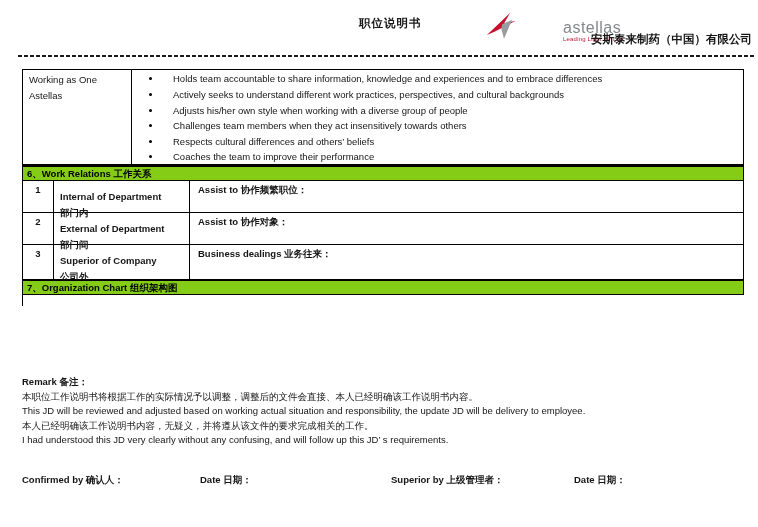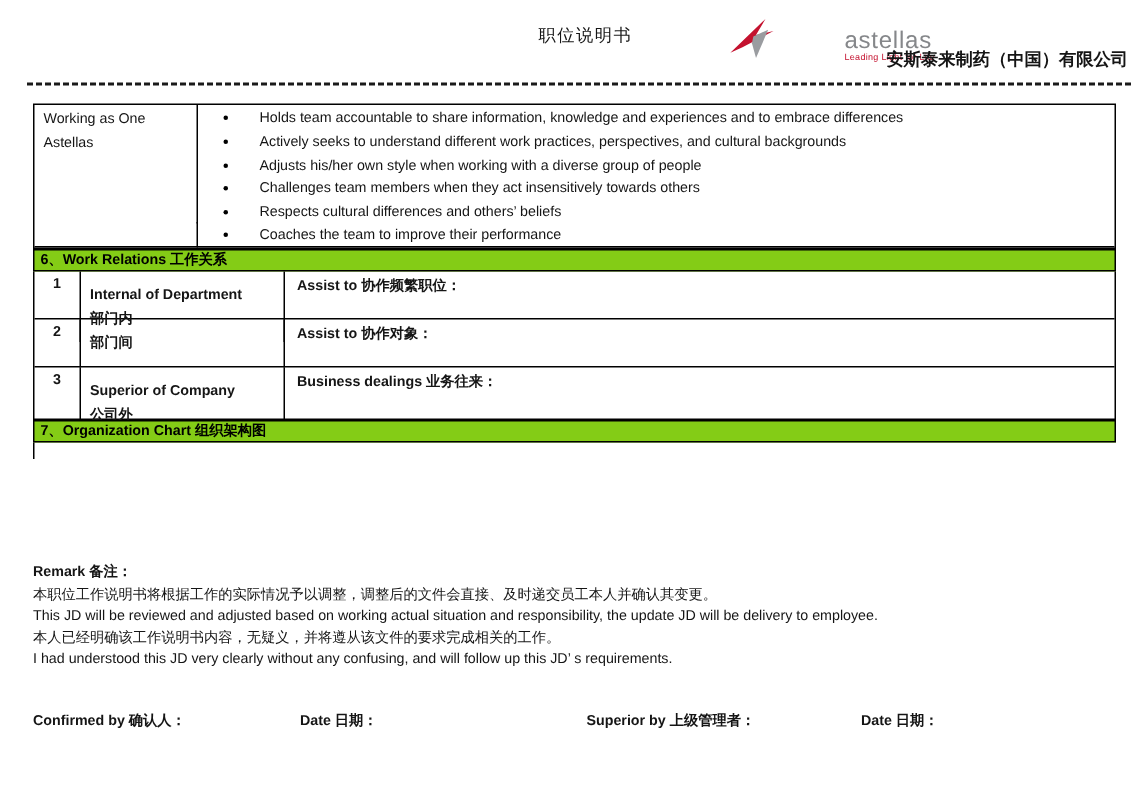"职位说明书" .doc-title { font-weight: normal -> bold }
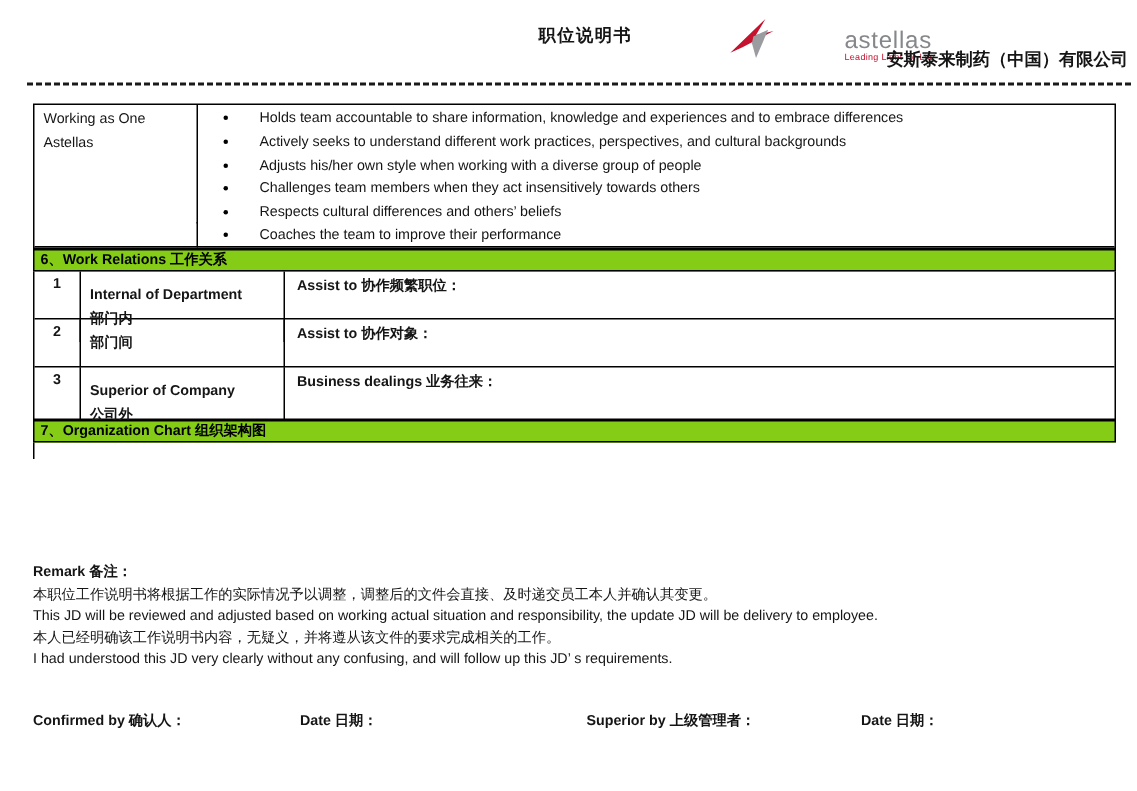"External of Department" div { html: none -> <div>External of Department</div> }
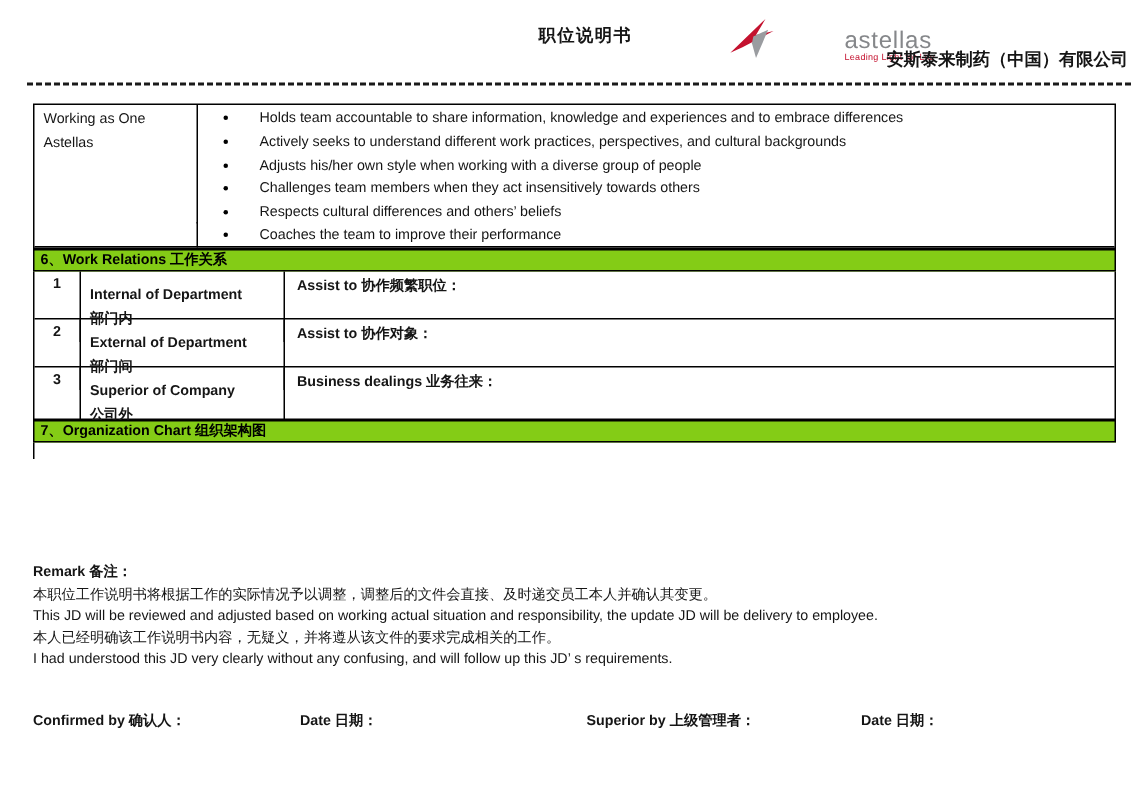"本职位工作说明书将根据工作的实际情况予以调整，调整后的文件会直接、及时递交员工本" div { text: 及时递交员工本人并确认其变更 -> 本人已经明确该工作说明书内容 }
